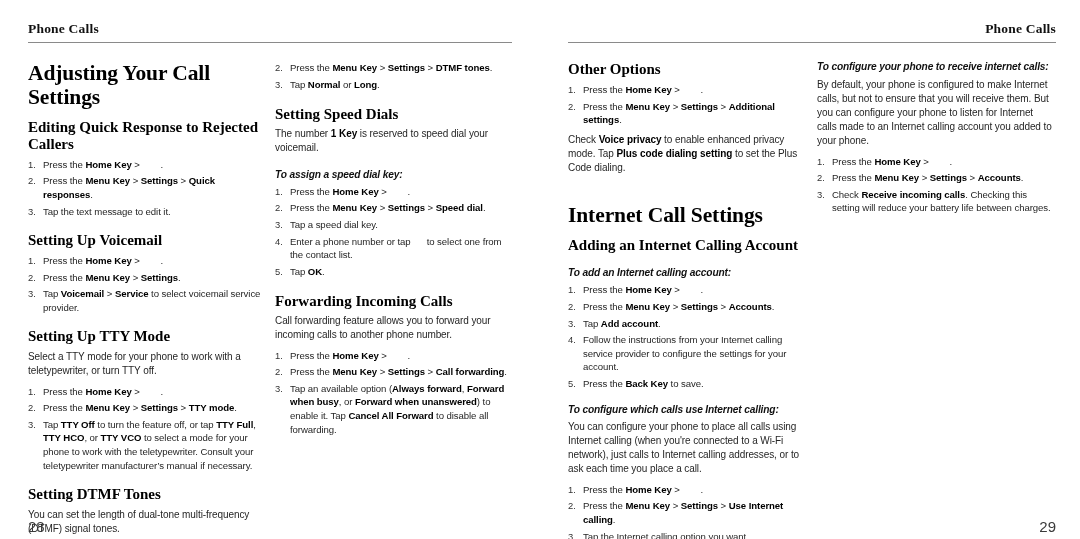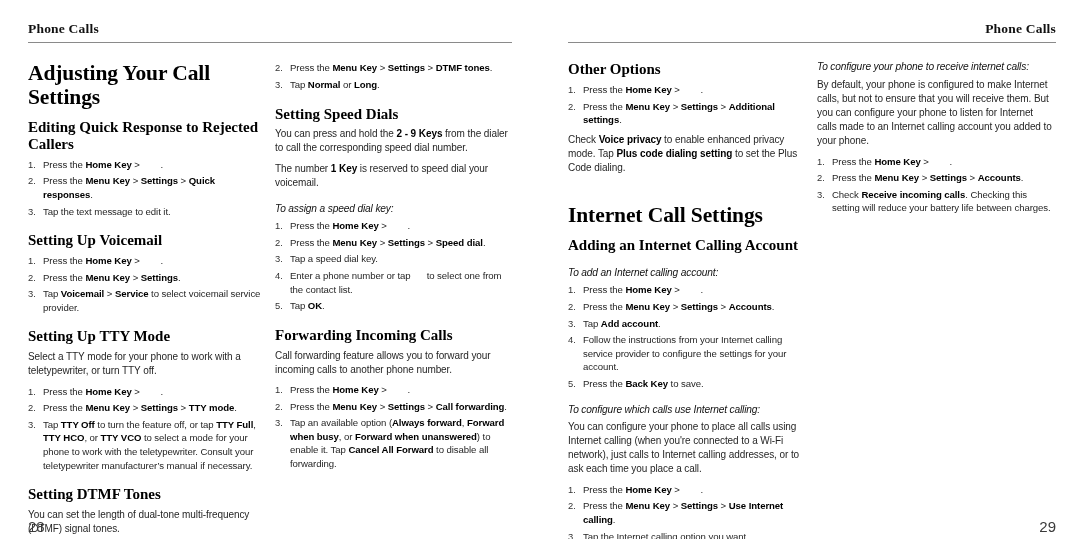"To configure your phone to" h3.doc { font-weight: normal -> bold }
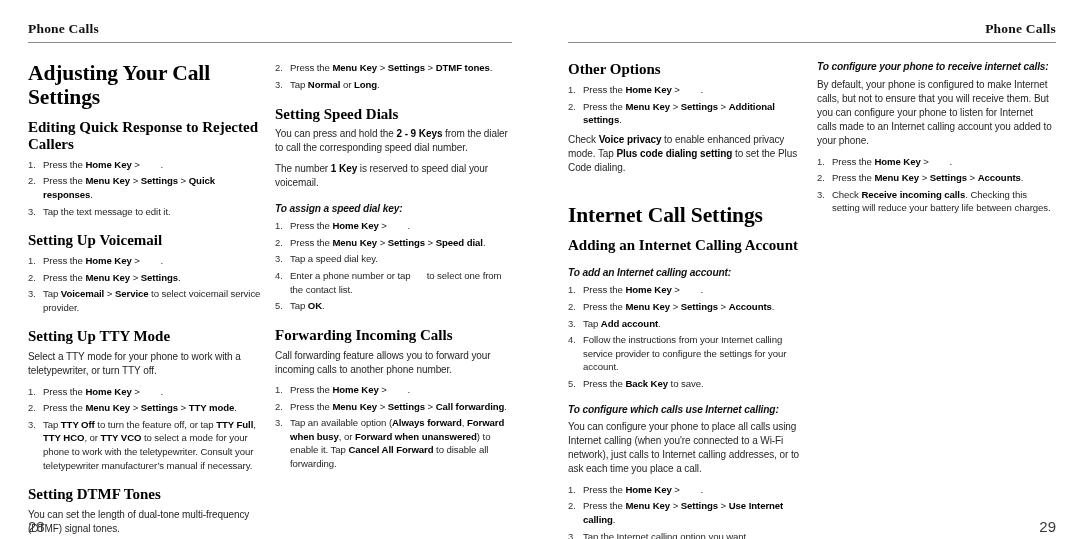"You can press and hold" p.body { html: <p><span>You can press and hold the </span><b>2 - 9 Keys</b><span> from the dialer to call the corresponding speed dial number.</span></p> -> none }
